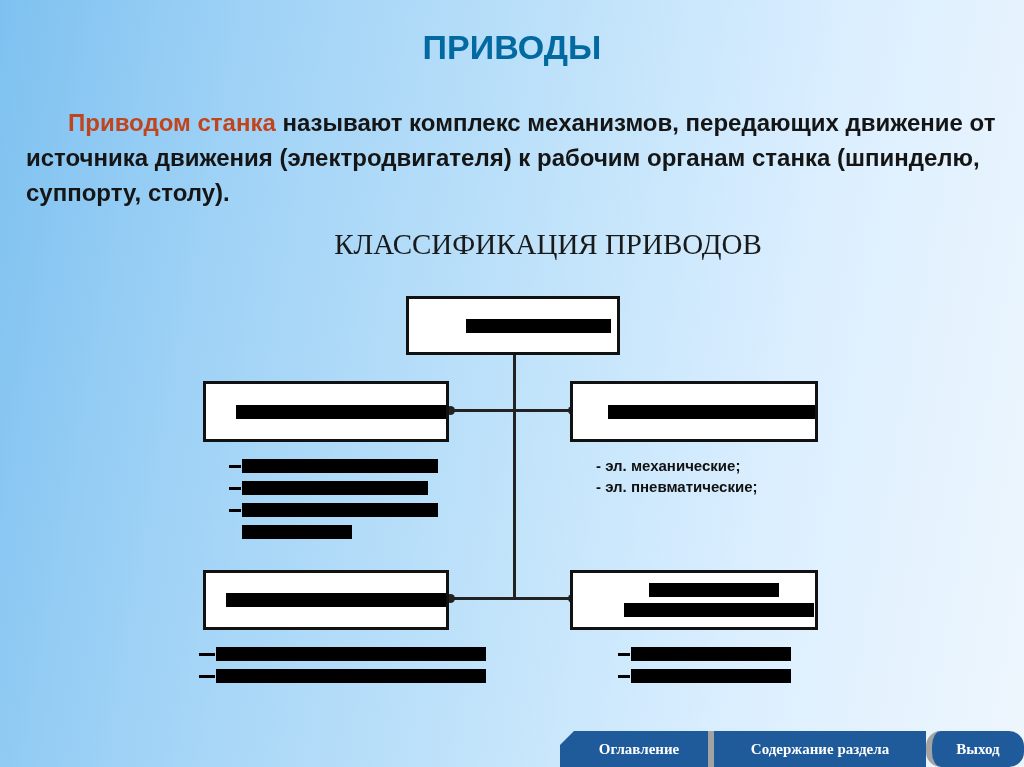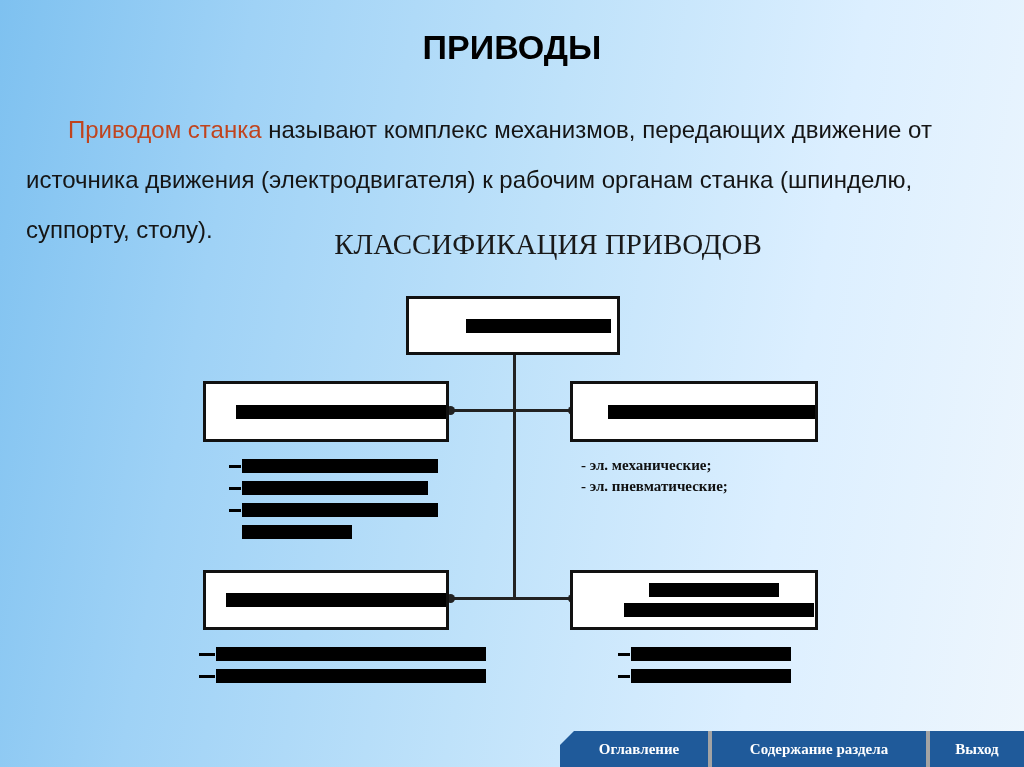"ПРИВОДЫ" .title { color: #000000 -> #0369a1 }
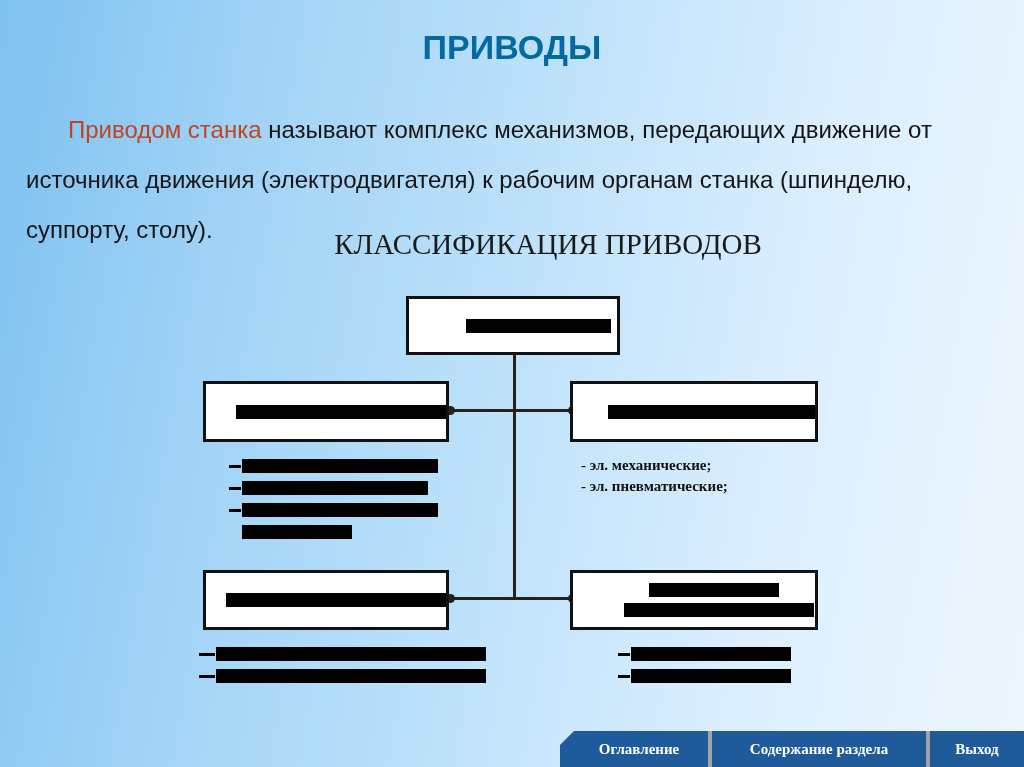"Приводом станка называют комплекс" .intro { font-weight: normal -> bold; line-height: 50px -> 35px }
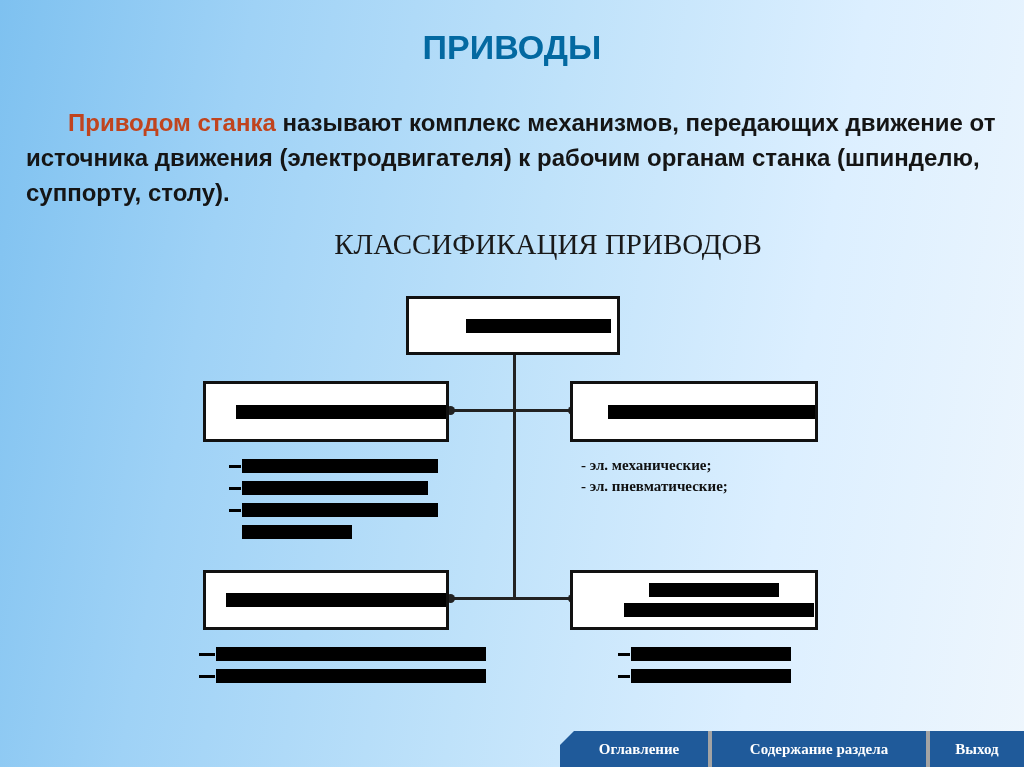"- эл. механические;" div.list { font-family: Liberation Serif, serif -> none; left: 581px -> 596px }
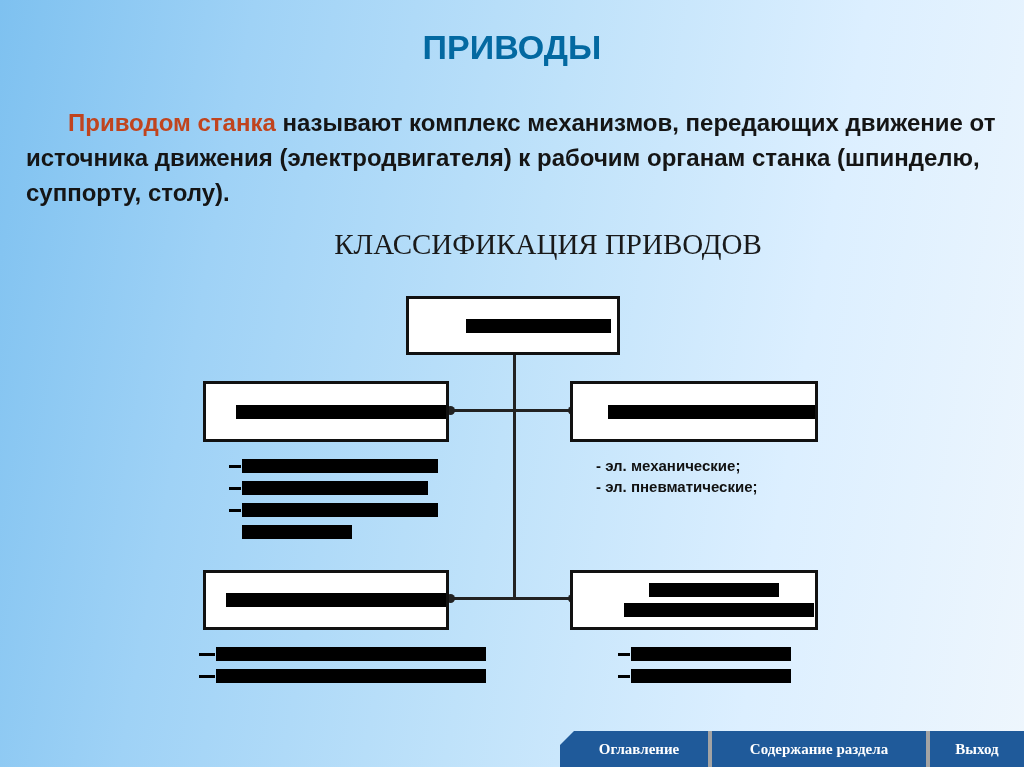"Содержание раздела" .nav .tab { border-left: 4px solid #a3a3a3 -> 6px solid #a3a3a3 }
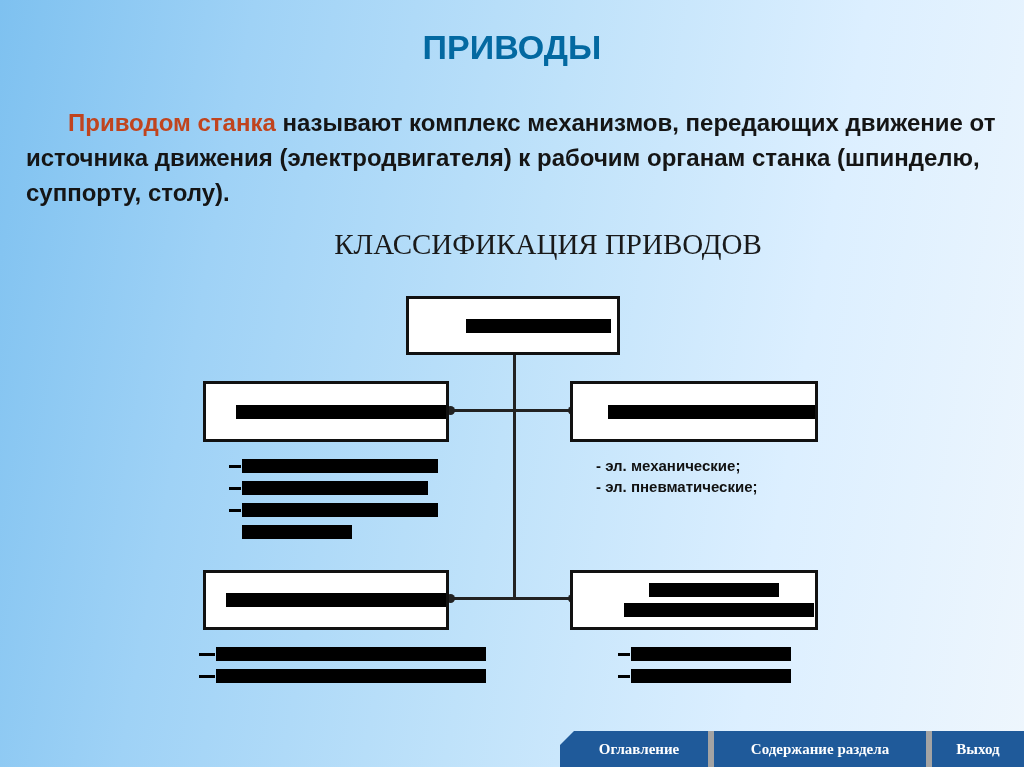"Выход" div.tab { border-radius: none -> 15px }
